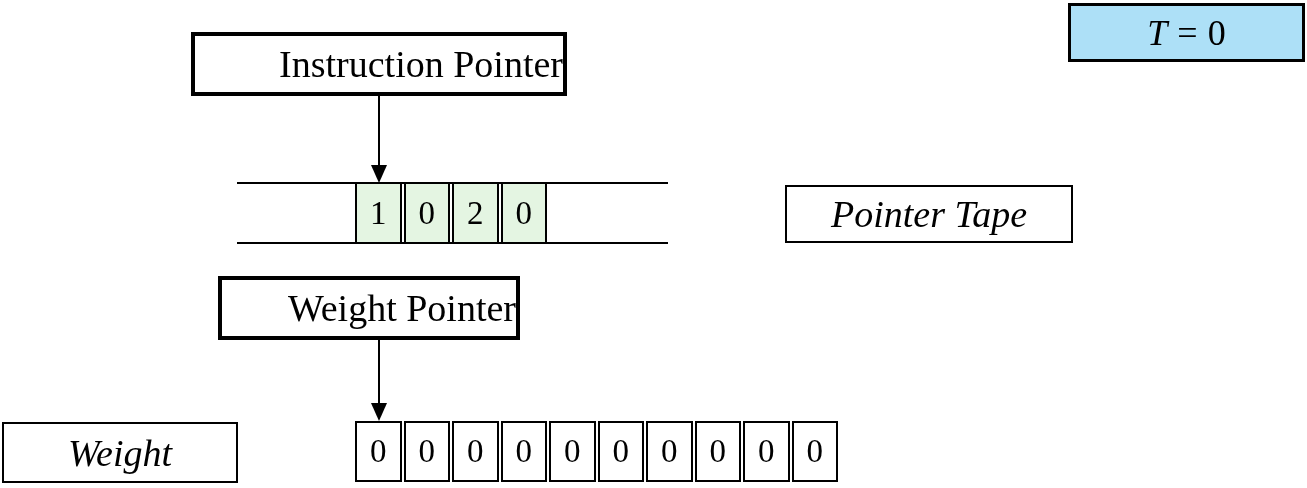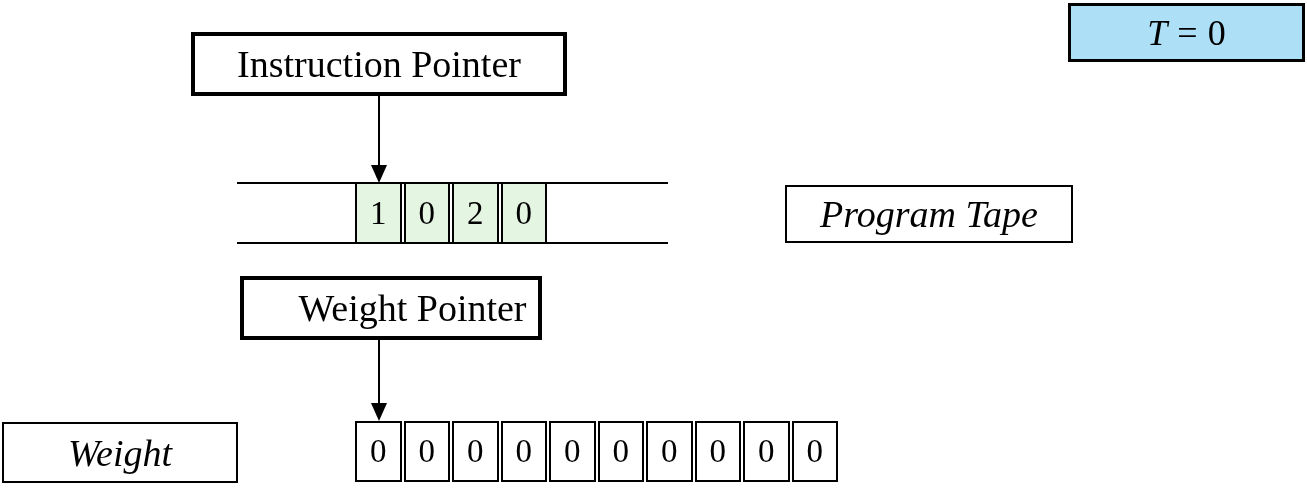"Instruction Pointer" .box.thick { justify-content: none -> flex-end }
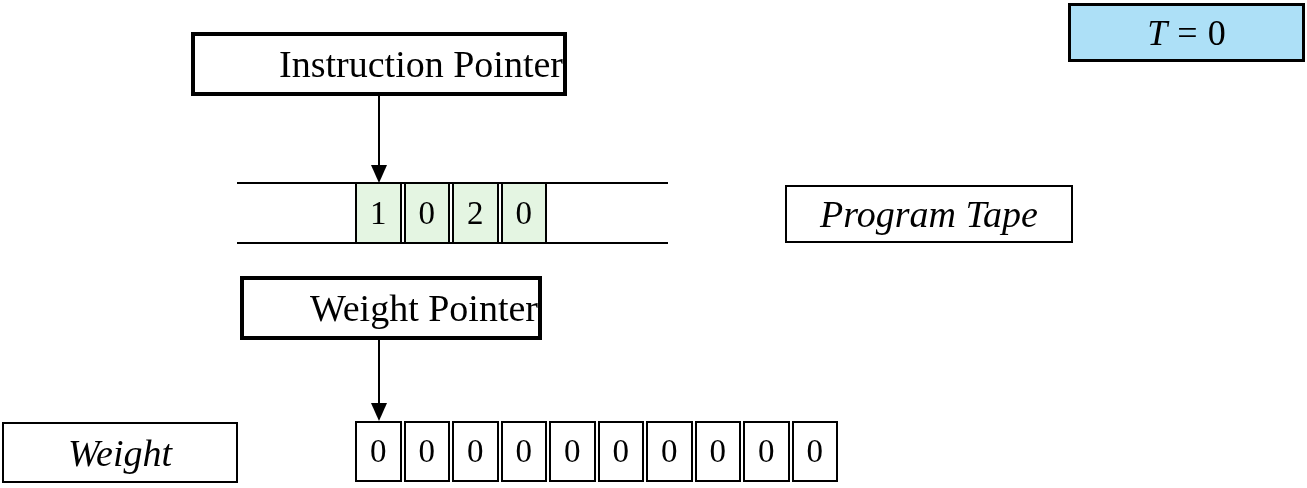"Program Tape" span { text: Program -> Pointer }
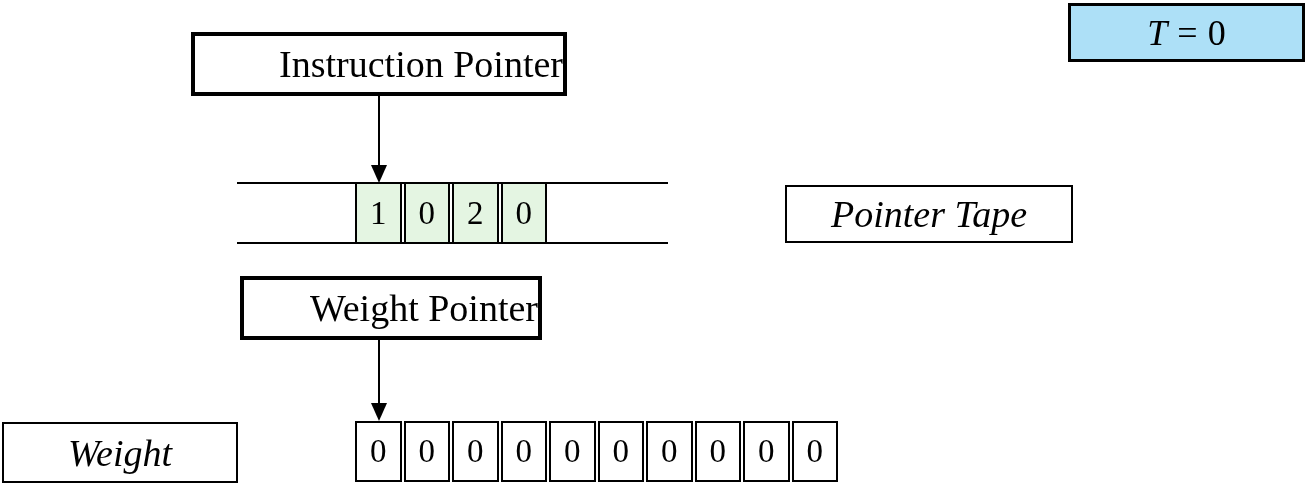"Weight Pointer" .wp-box { left: 240px -> 218px }
